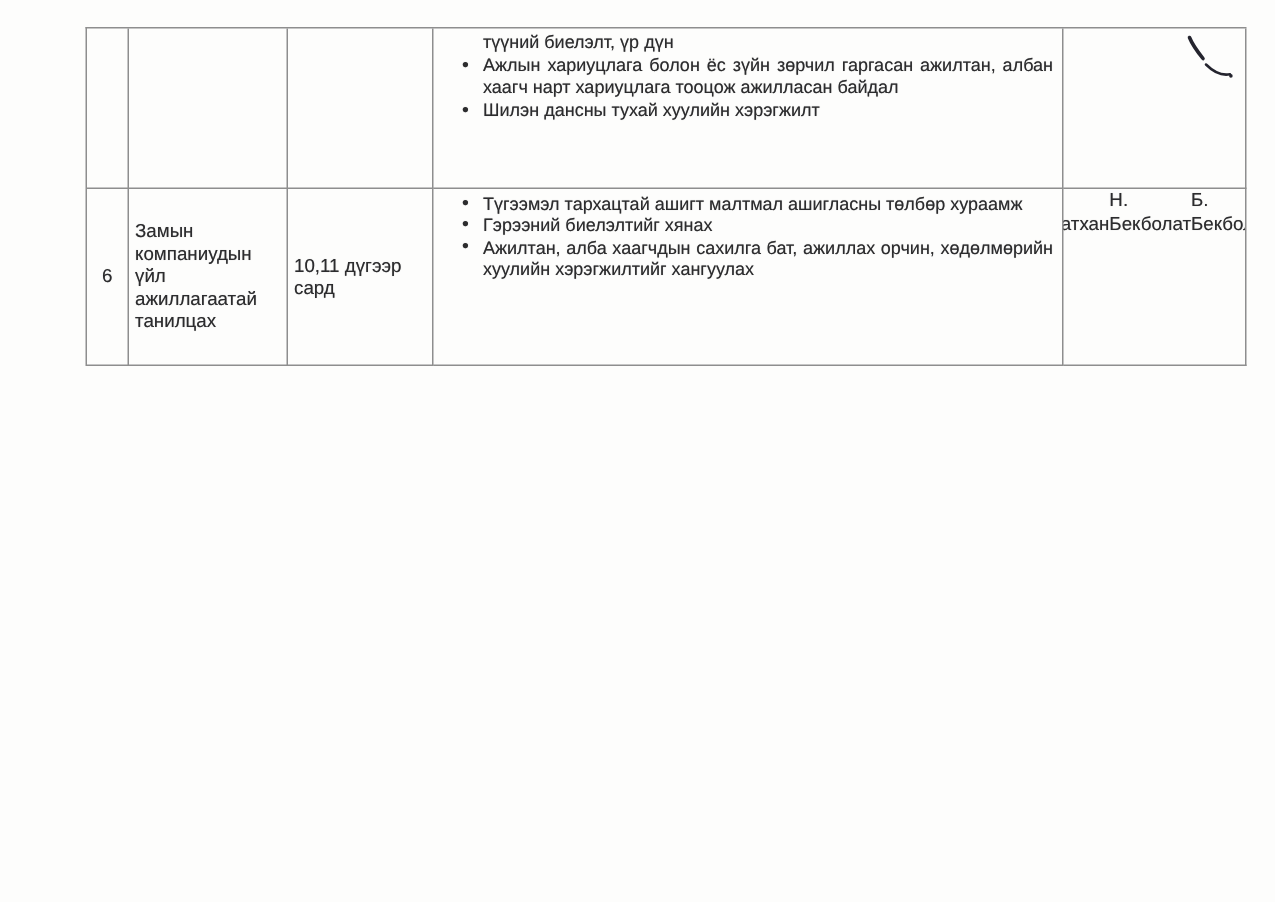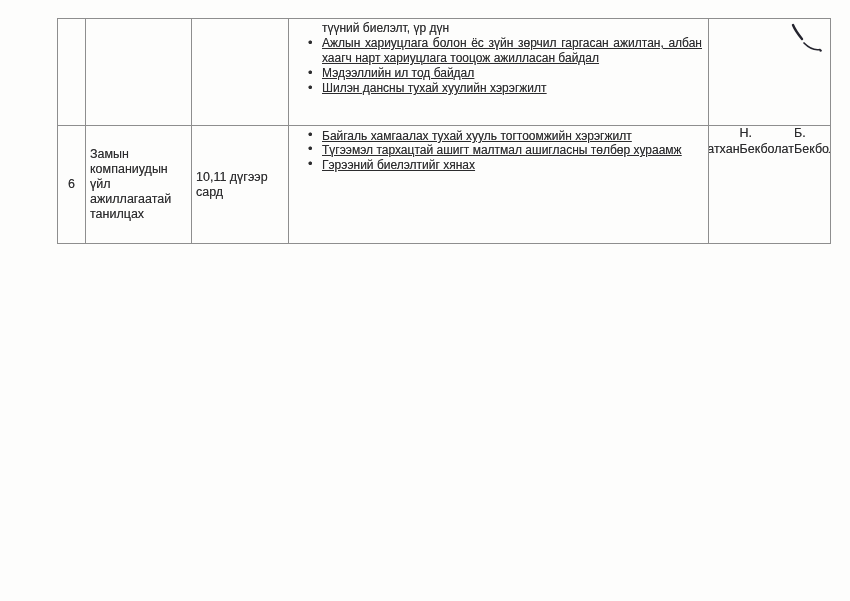"Ажлын хариуцлага болон ёс зүйн" .li { text-decoration: underline -> none }
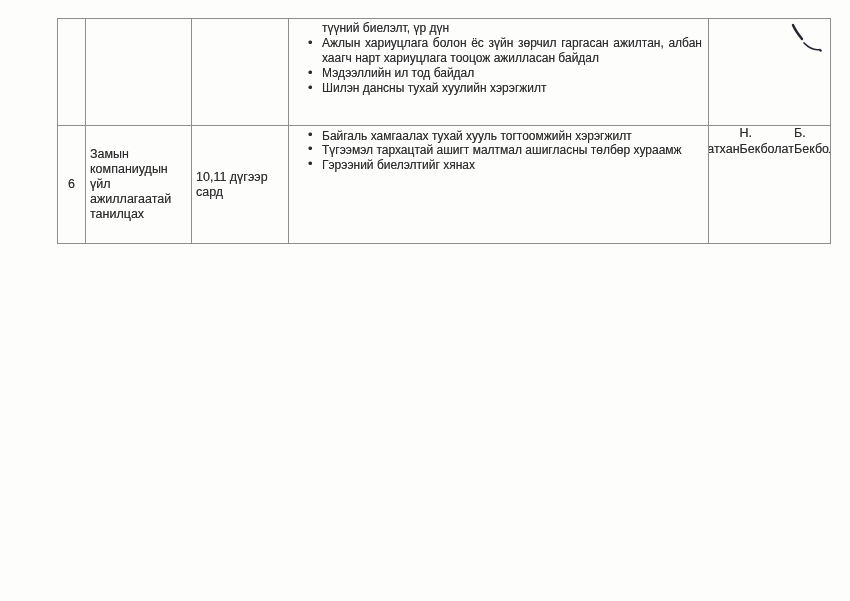"Мэдээллийн ил тод байдал" div.li { html: <div>Мэдээллийн ил тод байдал</div> -> none }
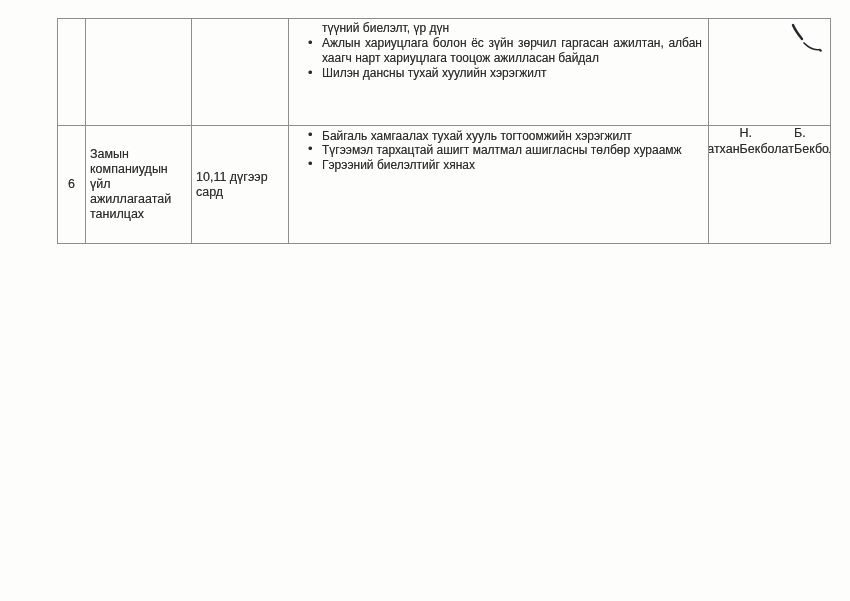"Байгаль хамгаалах тухай хууль" div.li { html: <div>Байгаль хамгаалах тухай хууль тогтоомжийн хэрэгжилт</div> -> none }
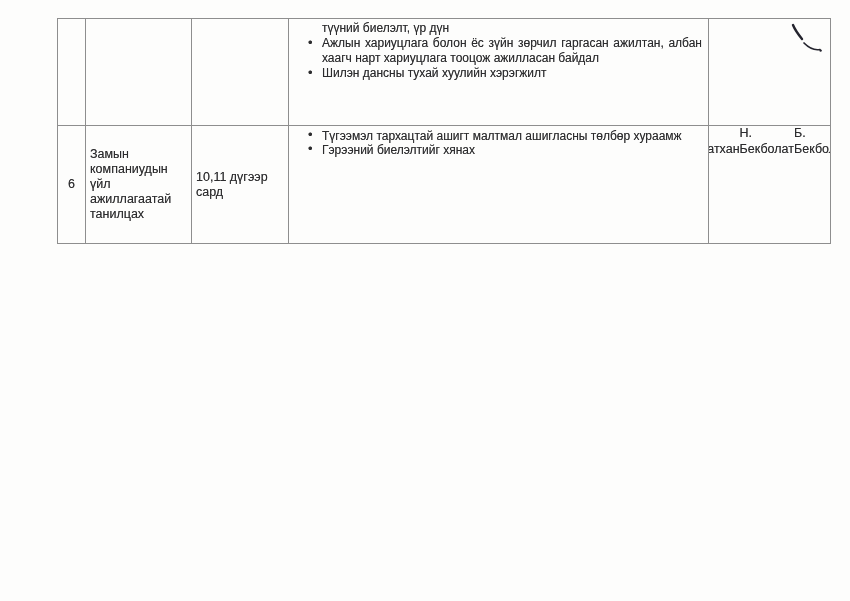"Ажилтан, алба хаагчдын сахилга бат," div.li { html: none -> <div>Ажилтан, алба хаагчдын сахилга бат, ажиллах орчин, хөдөлмөрийн хуулийн хэрэгжилтийг хангуулах</div> }
